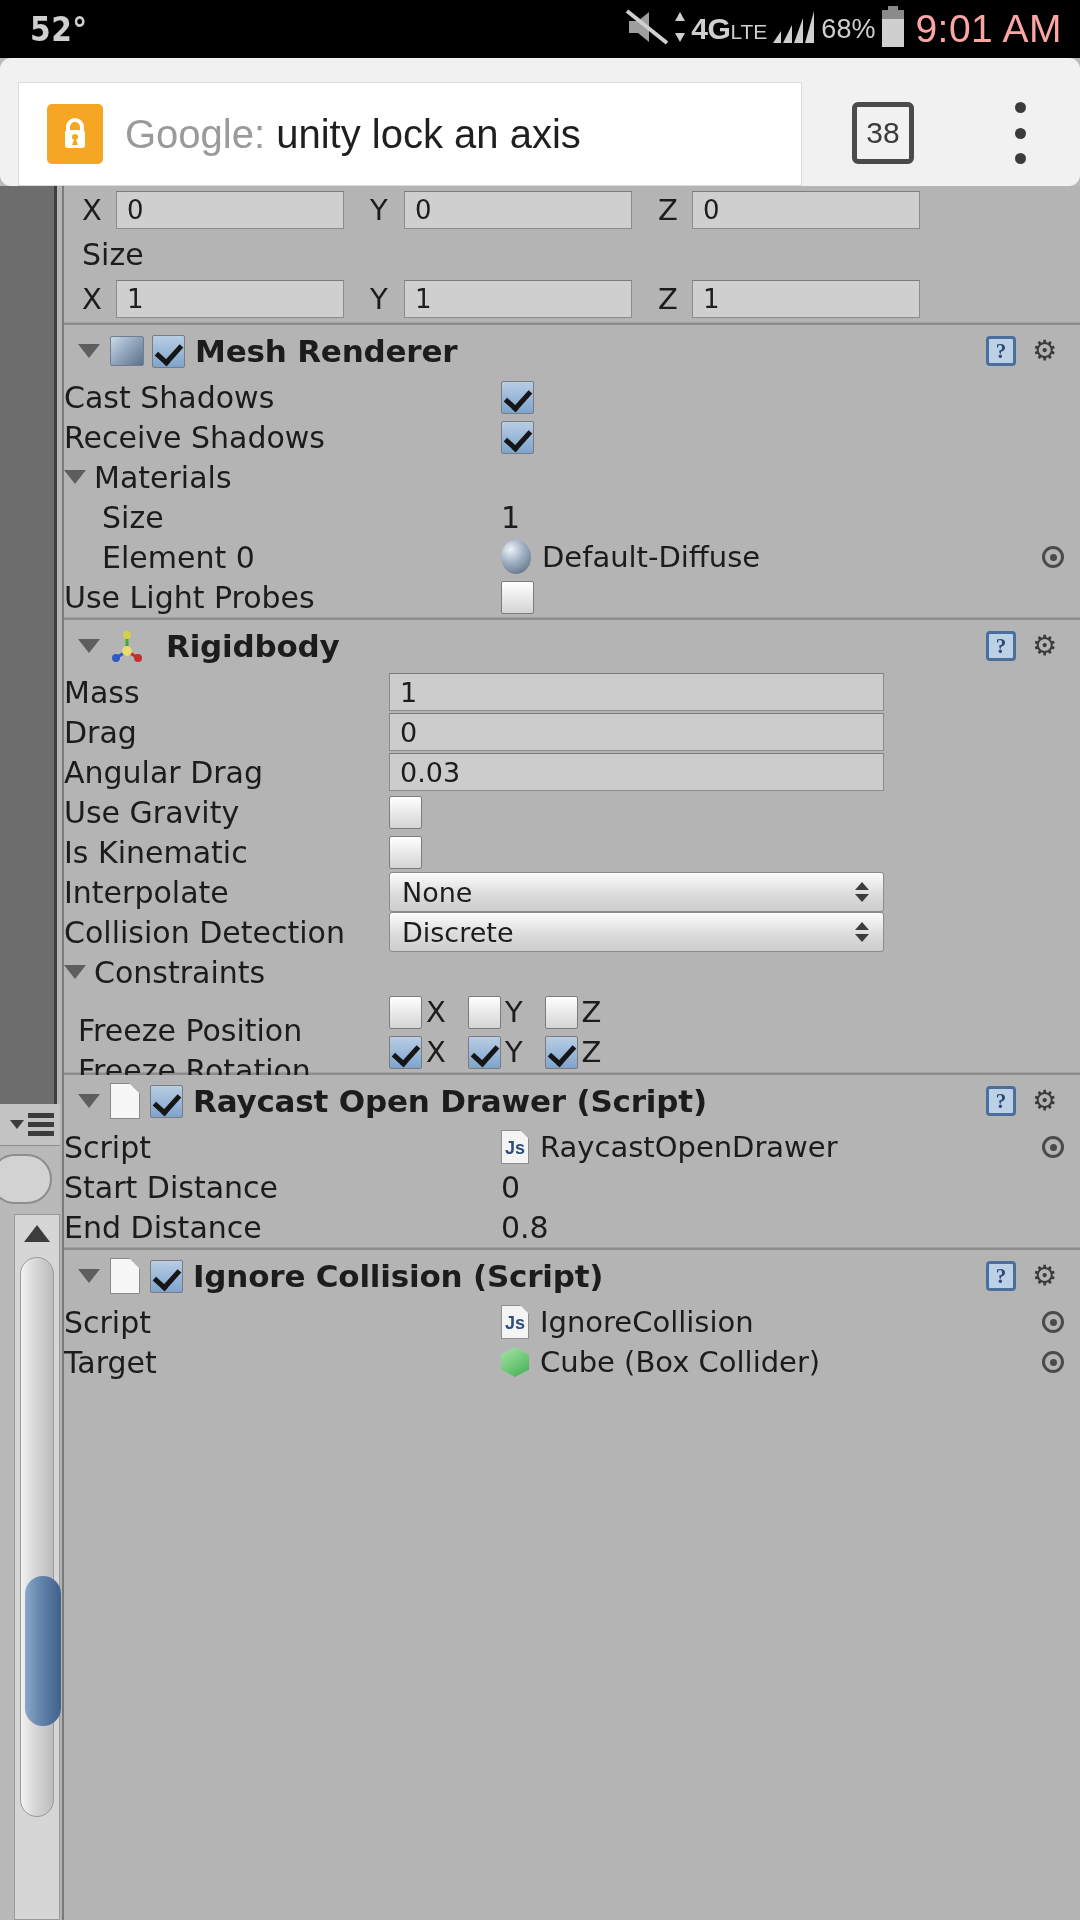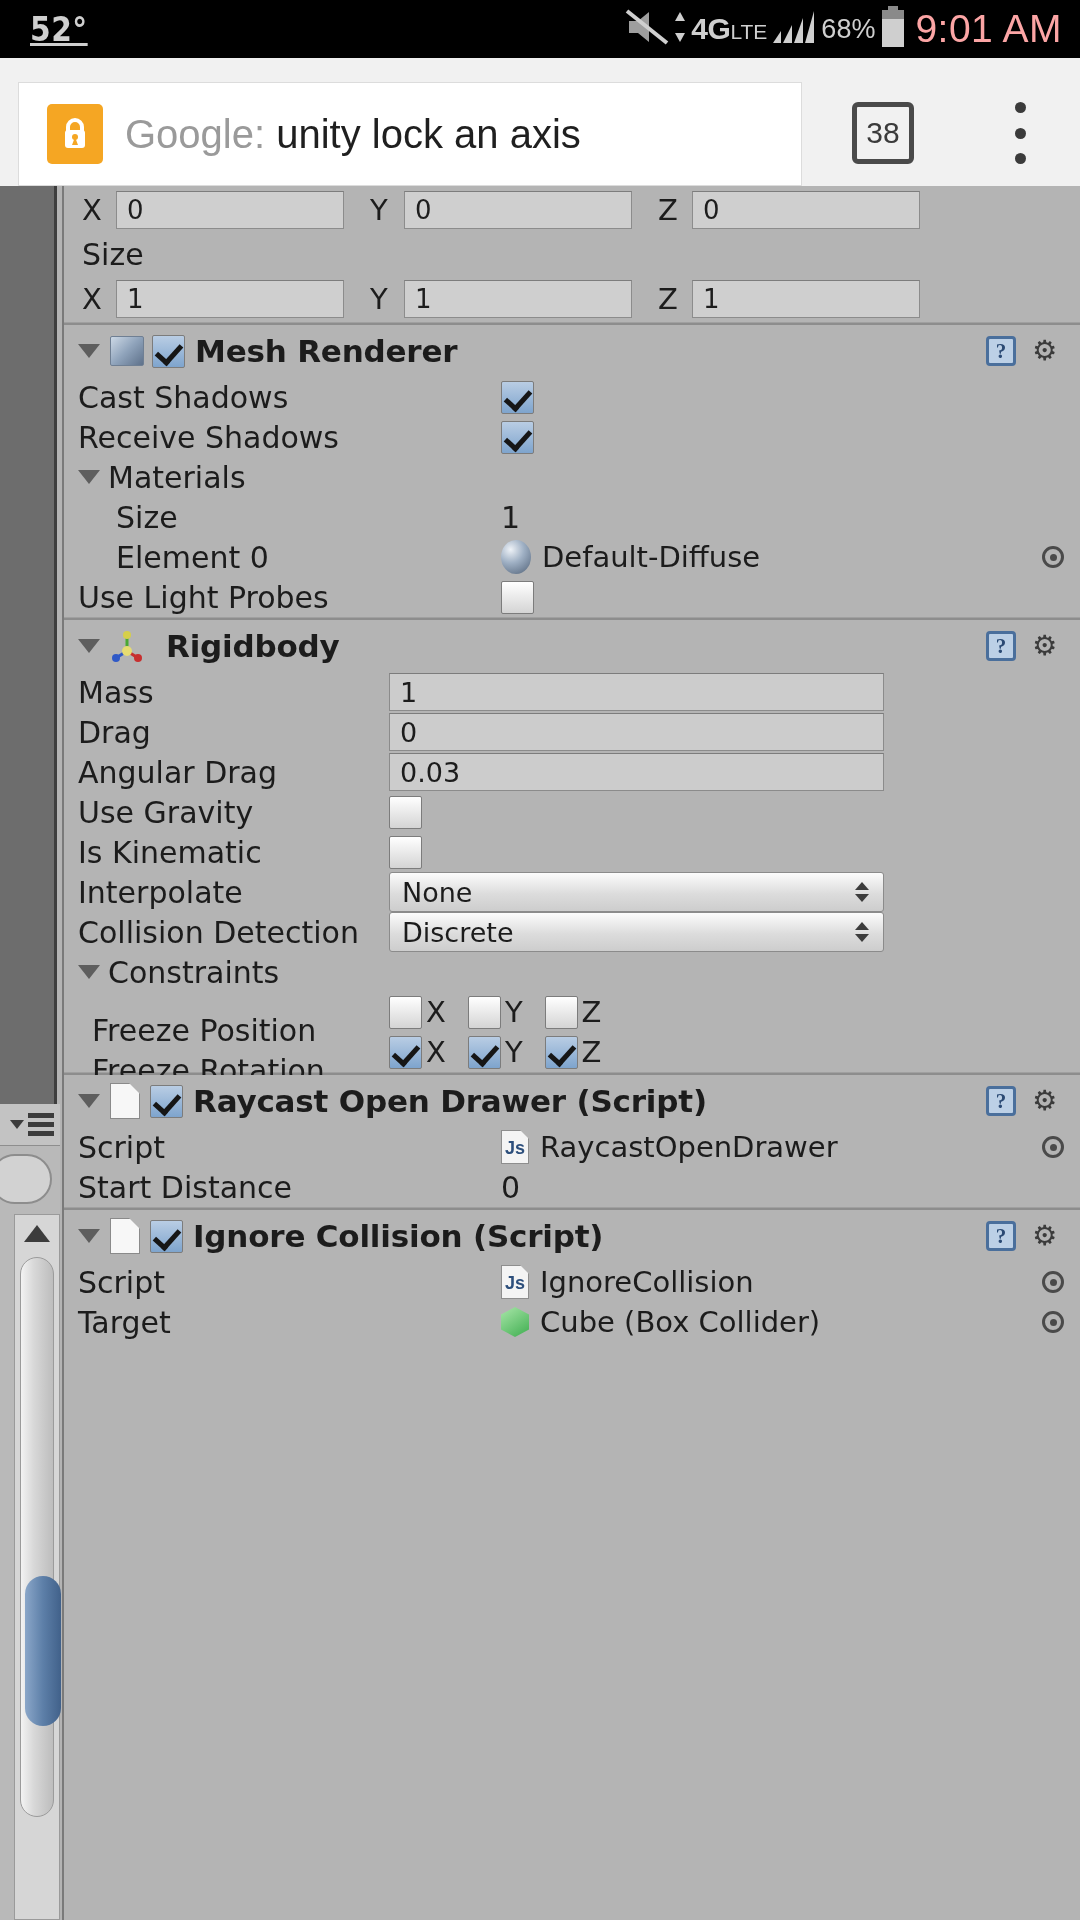"52°" .sb-temp { text-decoration: underline -> none }
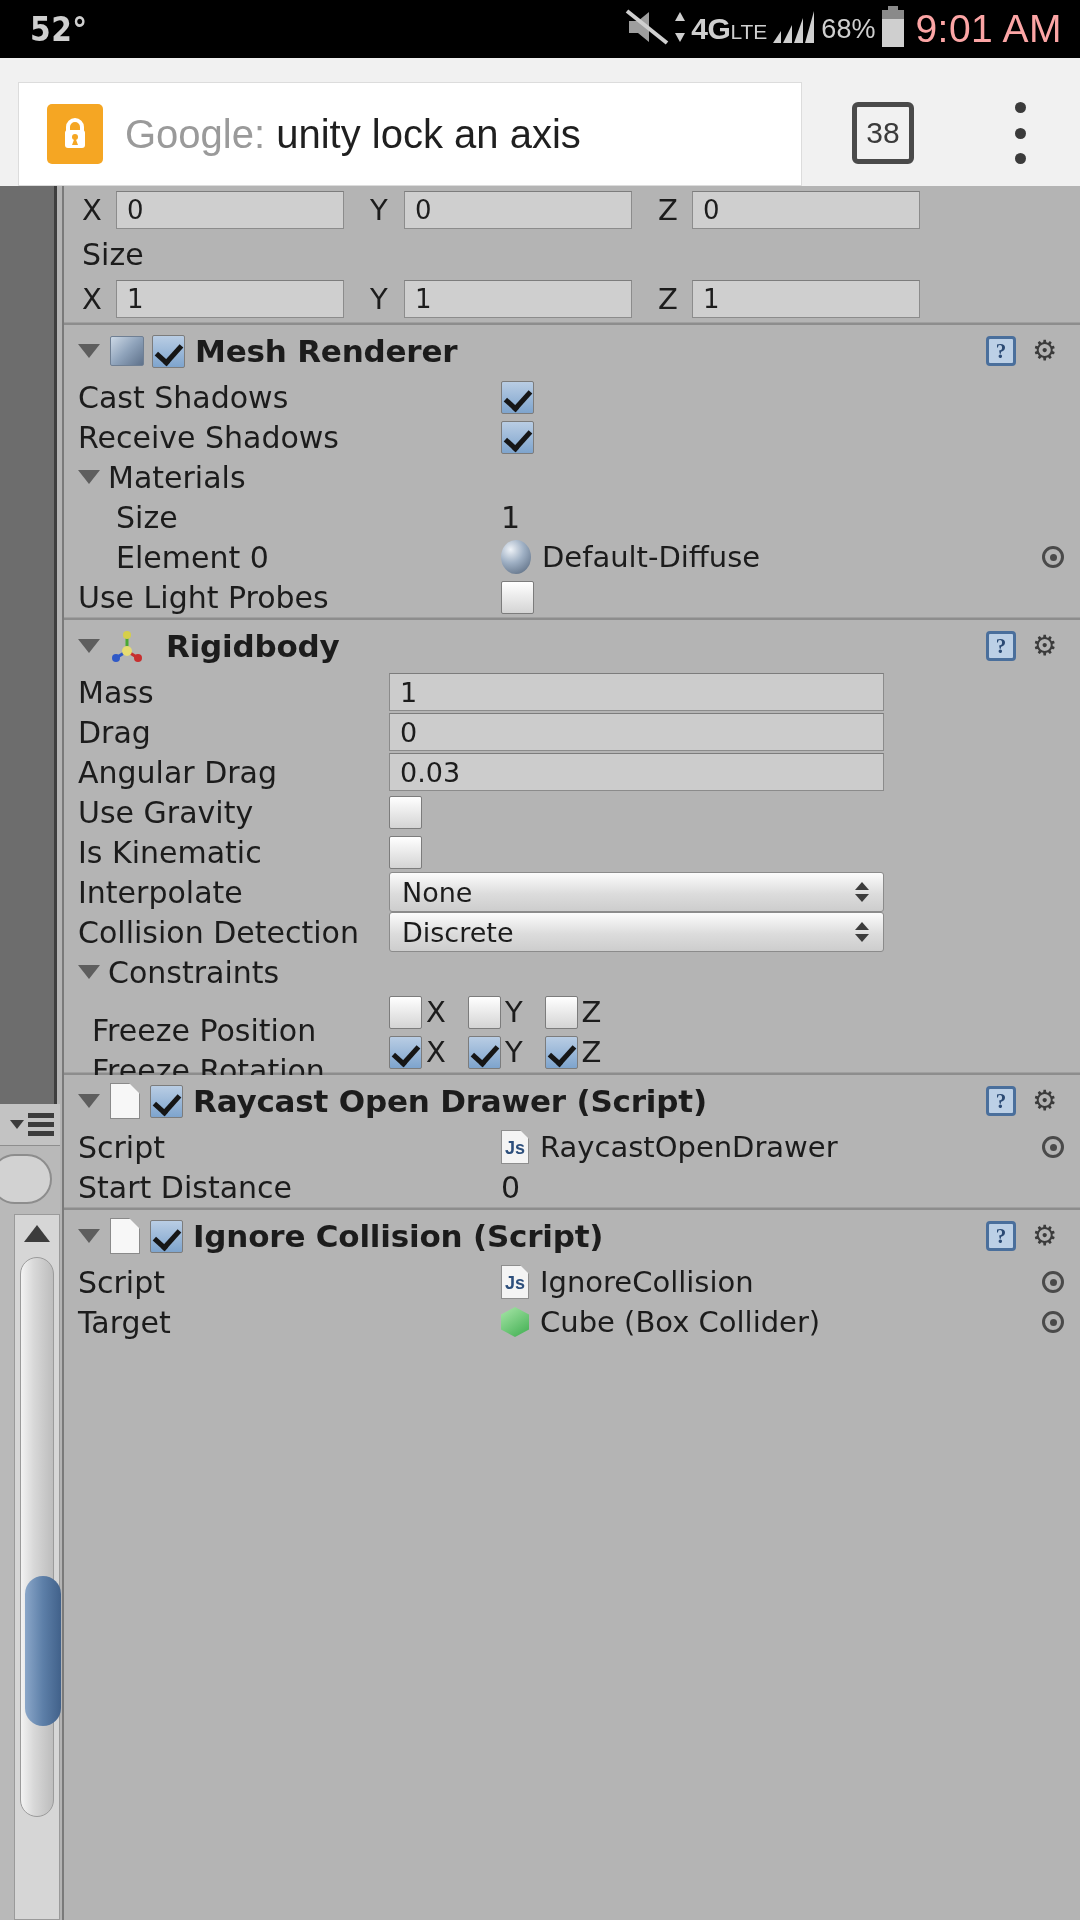"Google: unity lock an axis" .chrome { border-radius: none -> 11px }
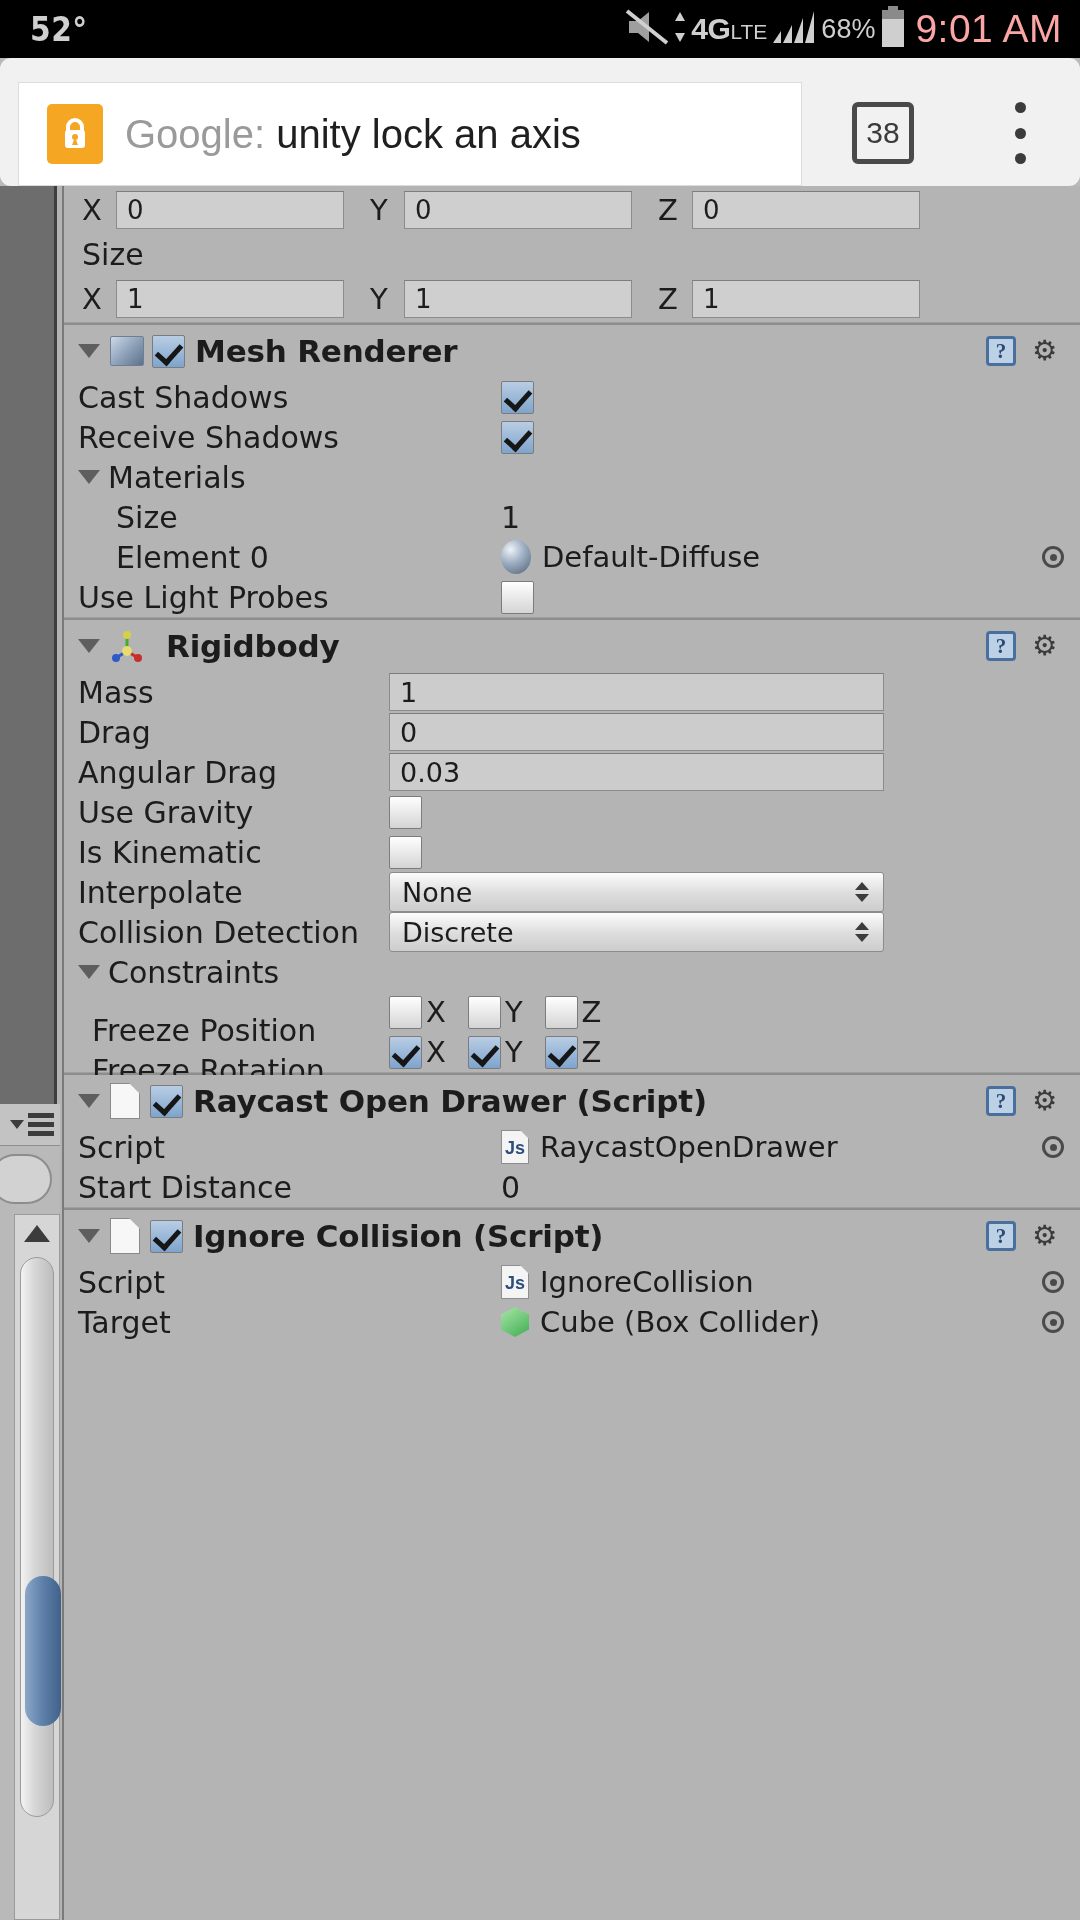"Cast Shadows" .prop { padding-left: 14px -> none }
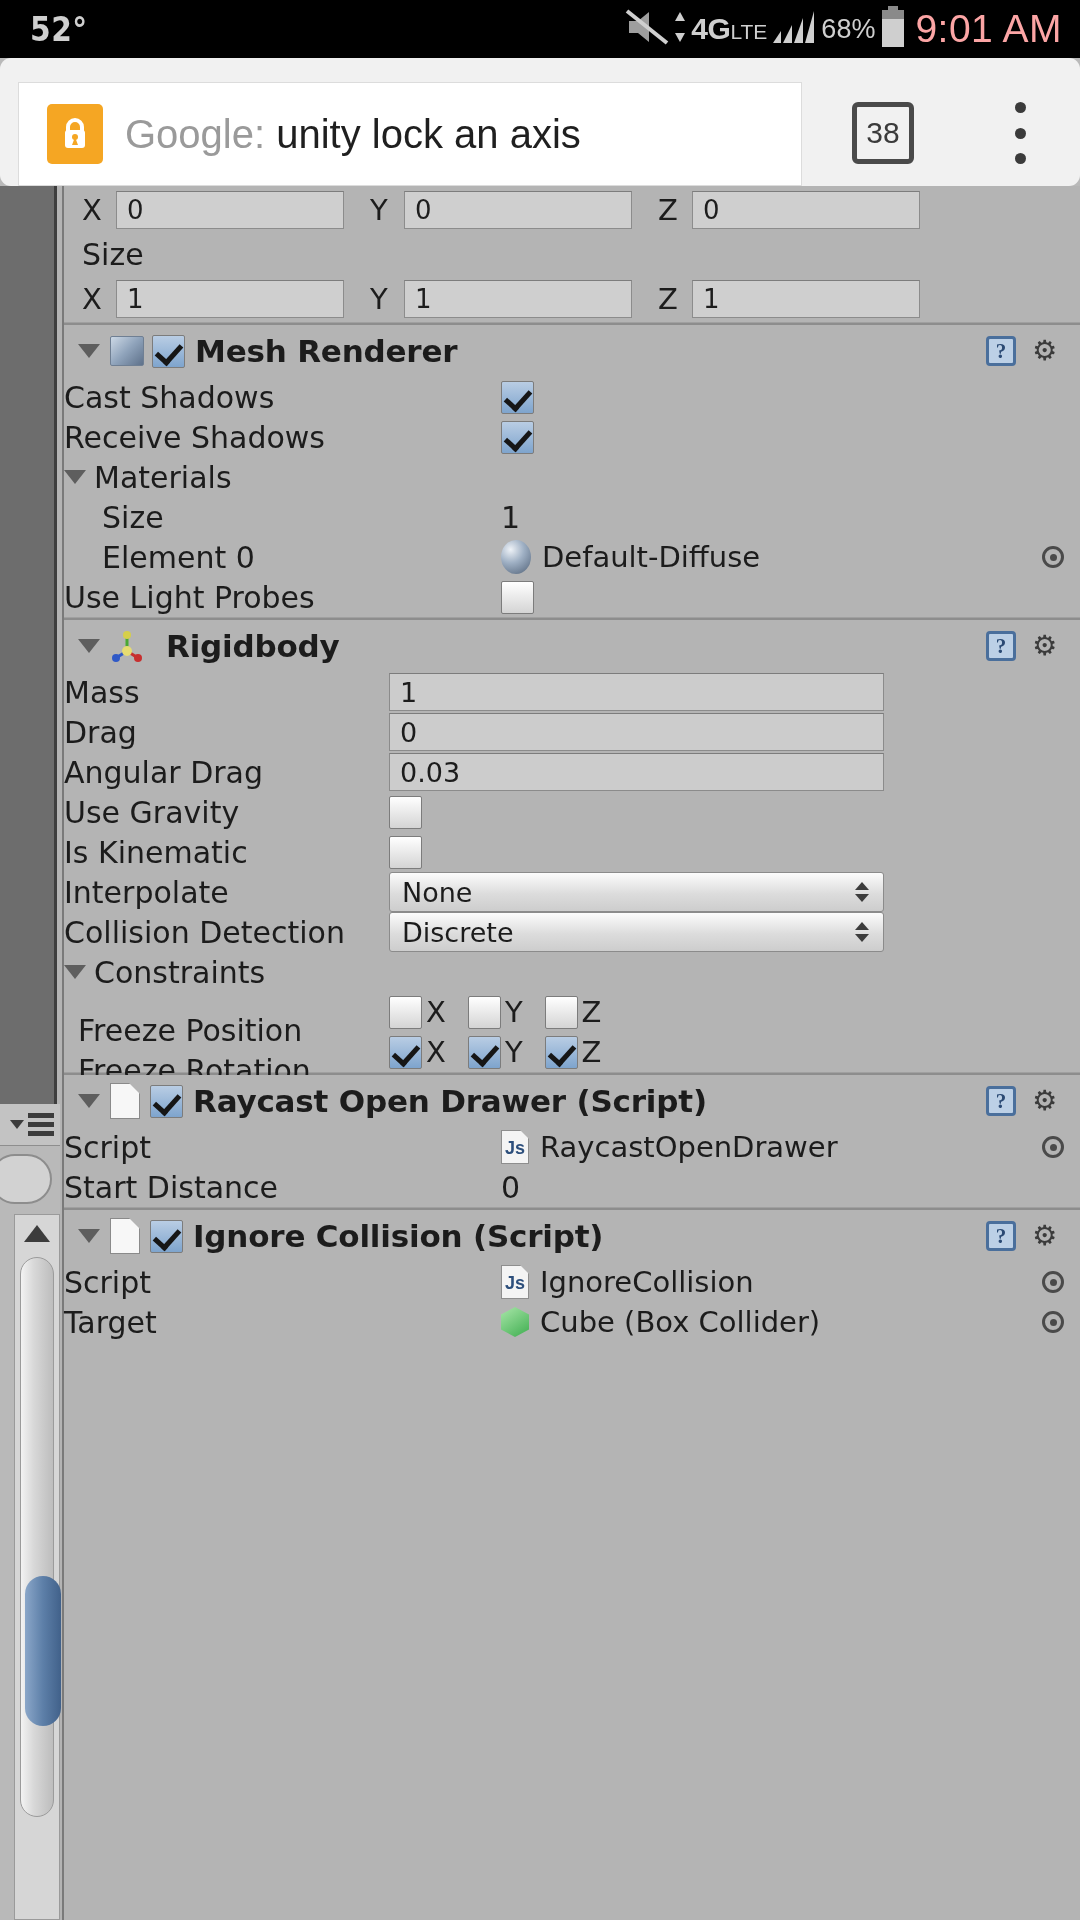"End Distance" div.prop { html: none -> <div> <span>End Distance</span> <span>0.8</span> </div> }
